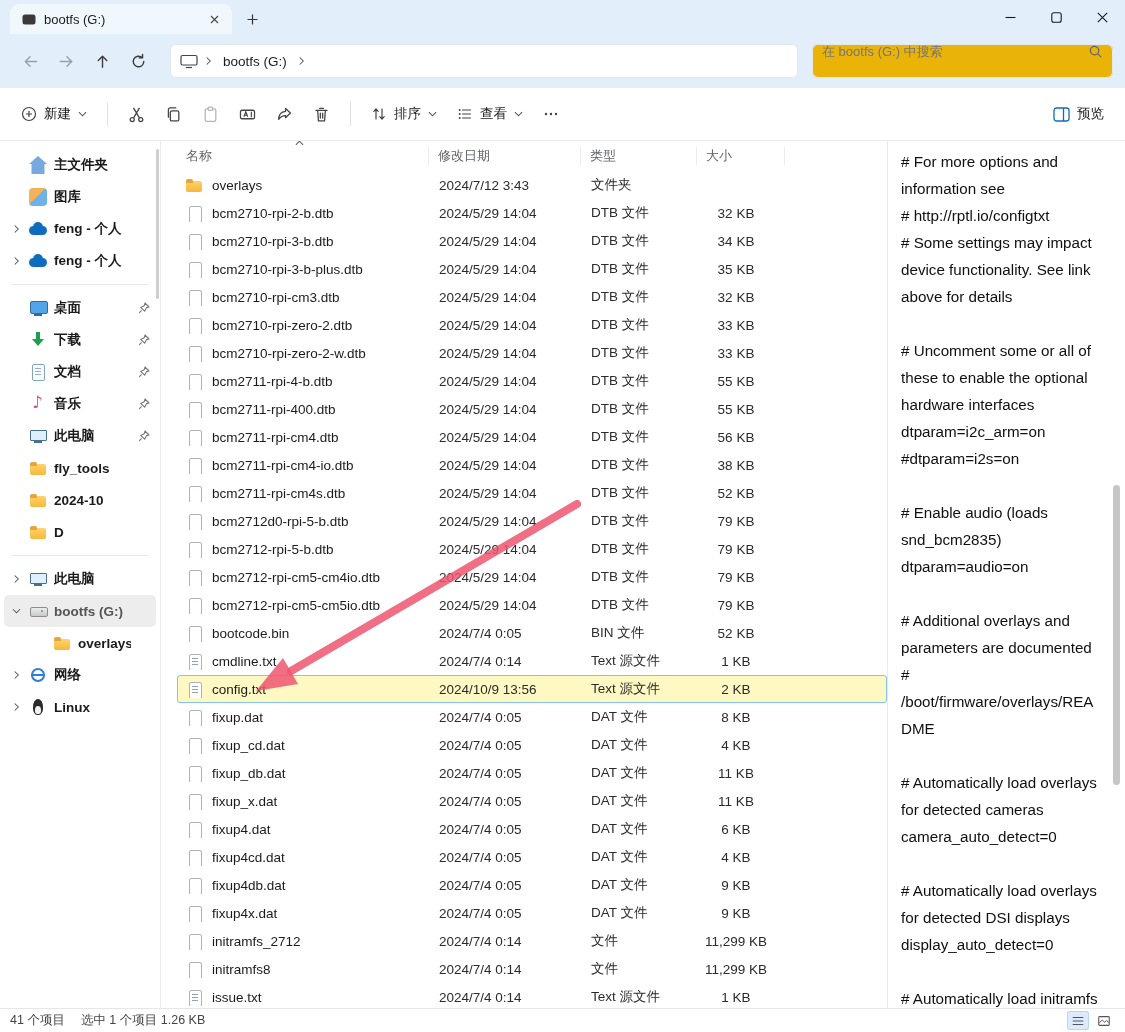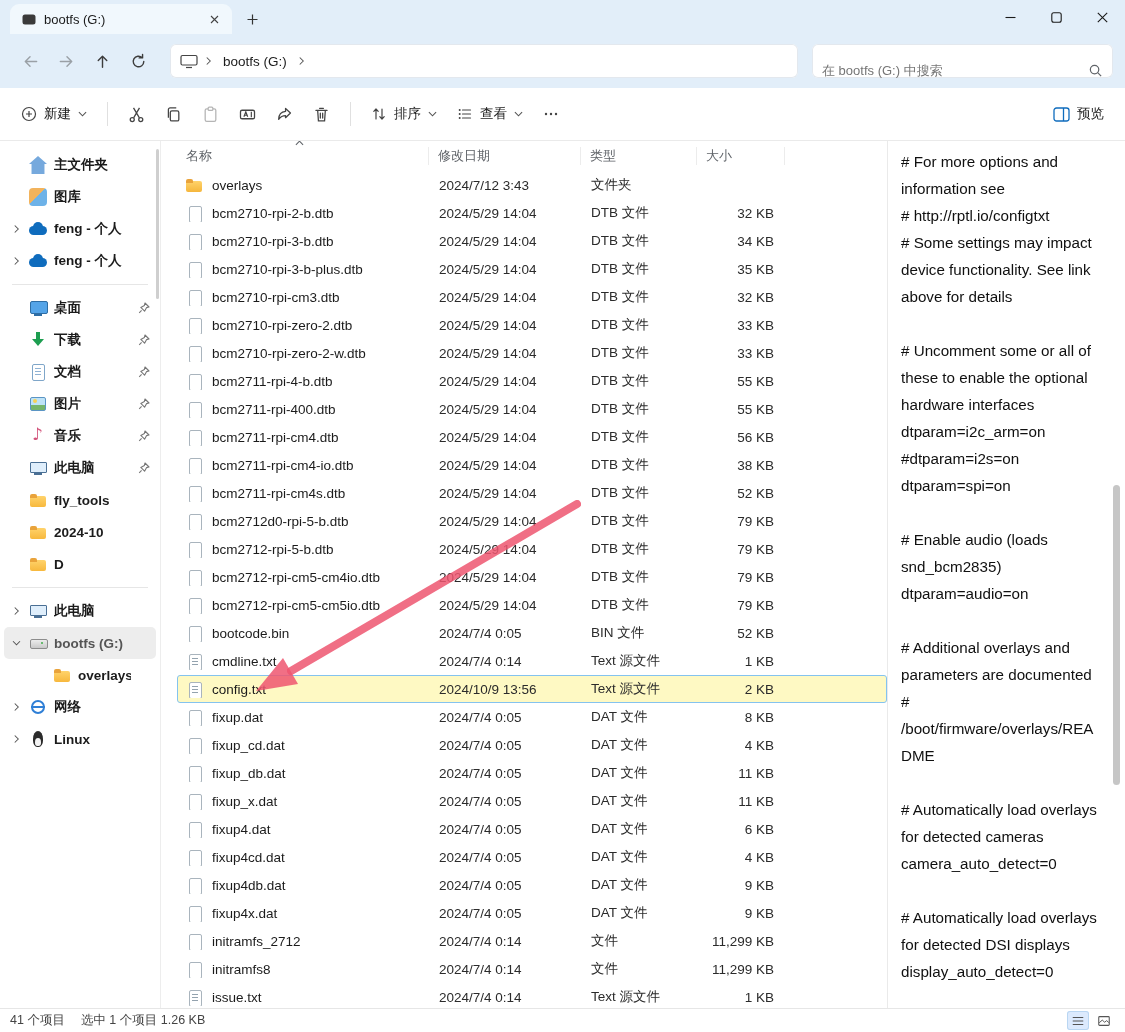"在 bootfs (G:) 中搜索" .searchbox { align-items: flex-end -> flex-start; background: #ffffff -> #eab308 }
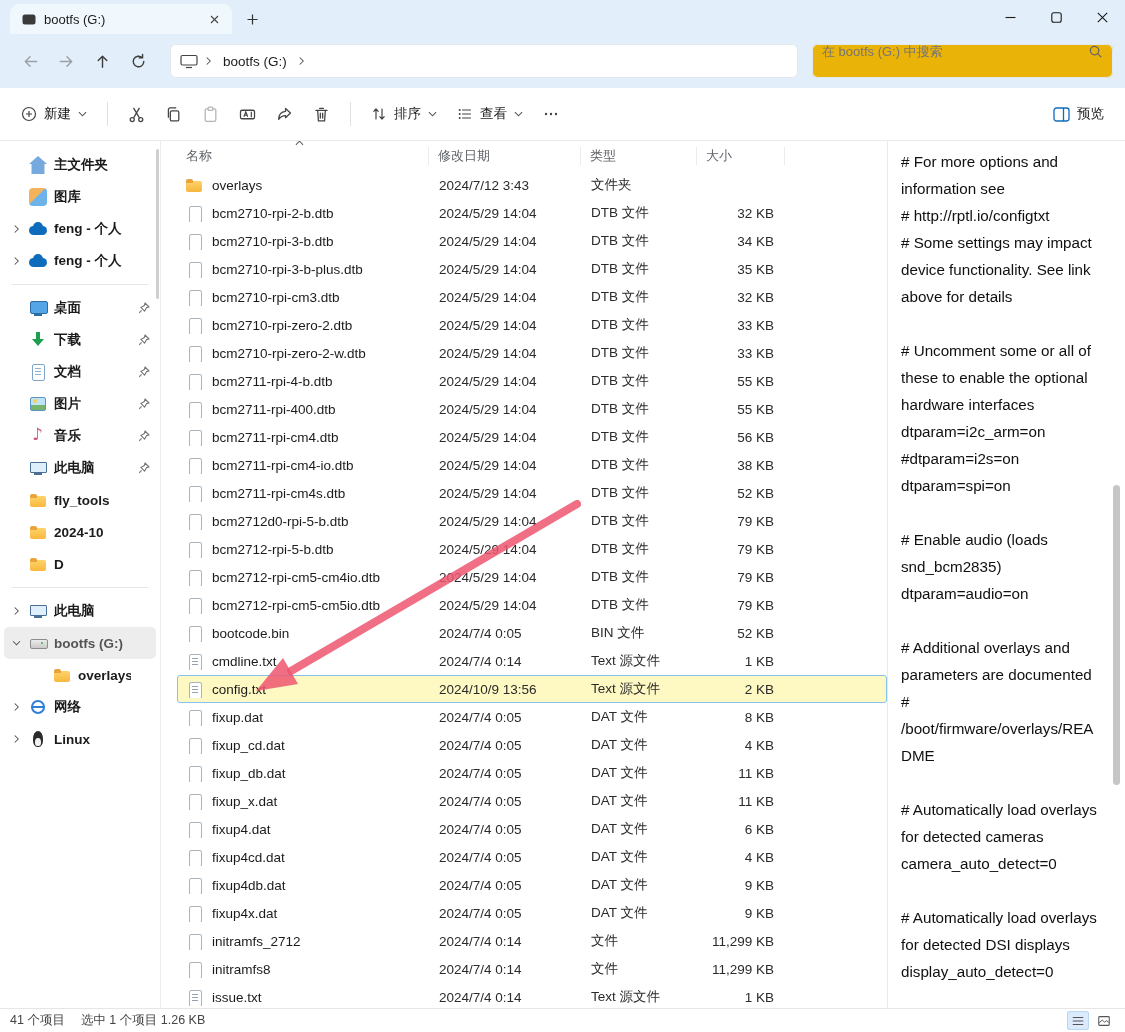"32 KB" .c-size { text-align: right -> center }
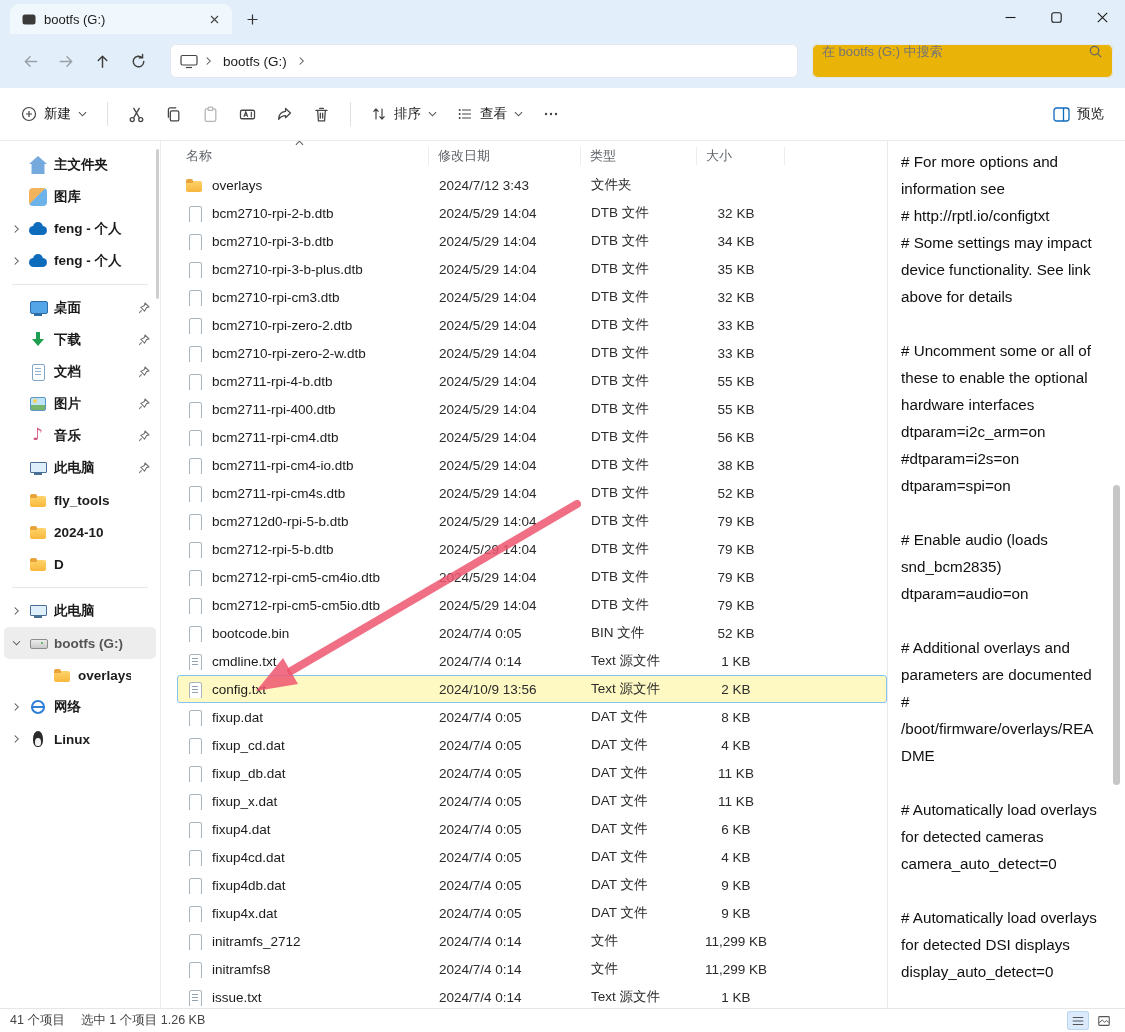"图片" div.side-item { html: <div> <span> <svg> <path></path> </svg> </span> <span></span> <span>图片</span> <svg> <path></path> </svg> </div> -> none }
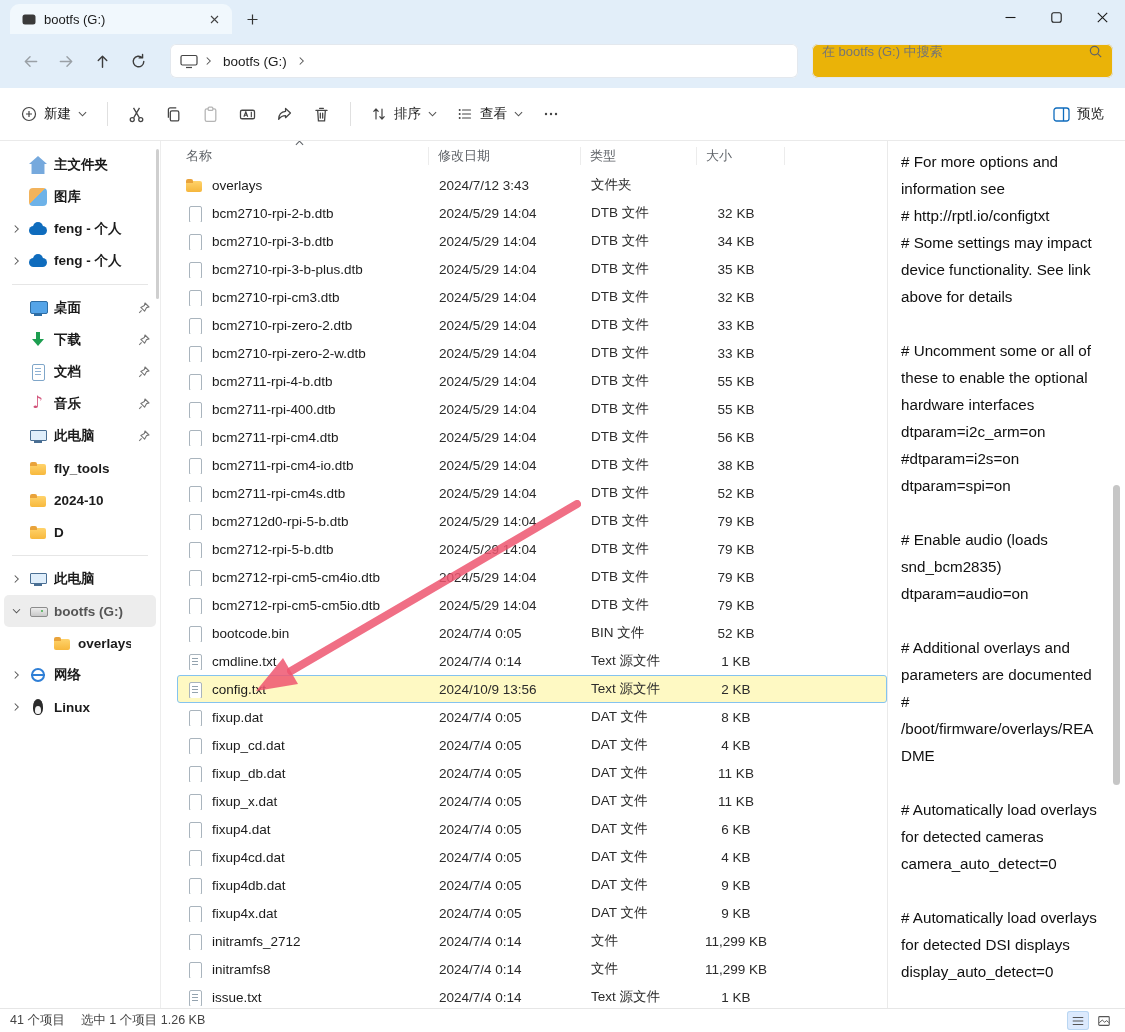"dtparam=spi=on" div.pline { html: <div>dtparam=spi=on</div> -> none }
